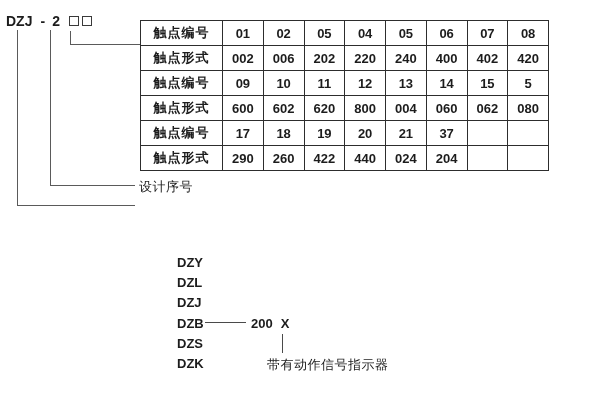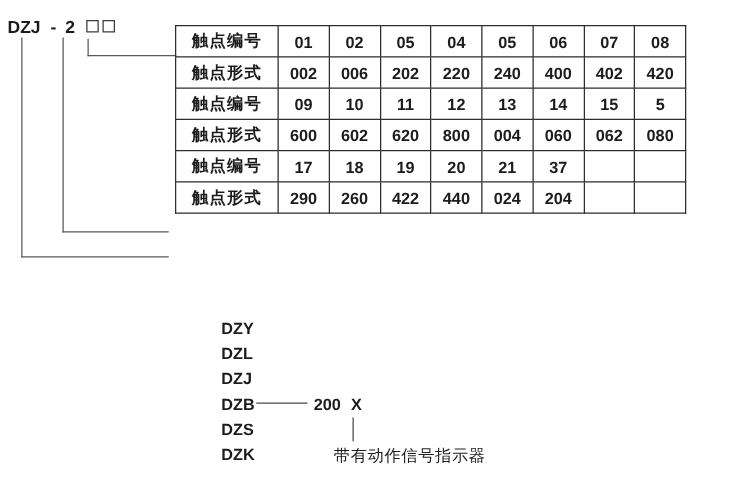"设计序号" div.callout { html: none -> <div>设计序号</div> }
